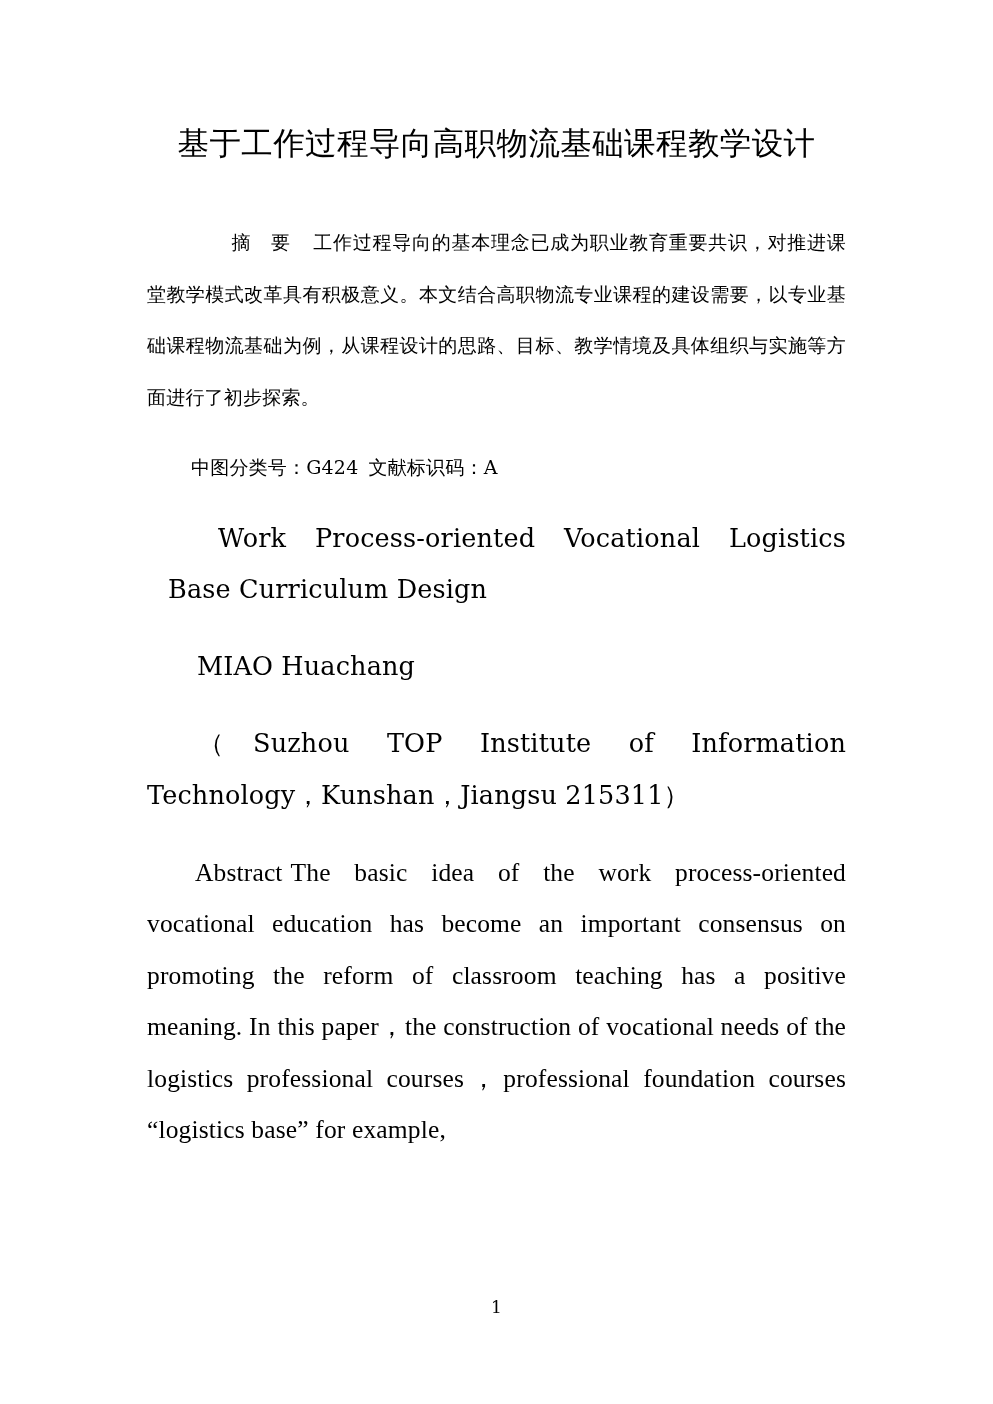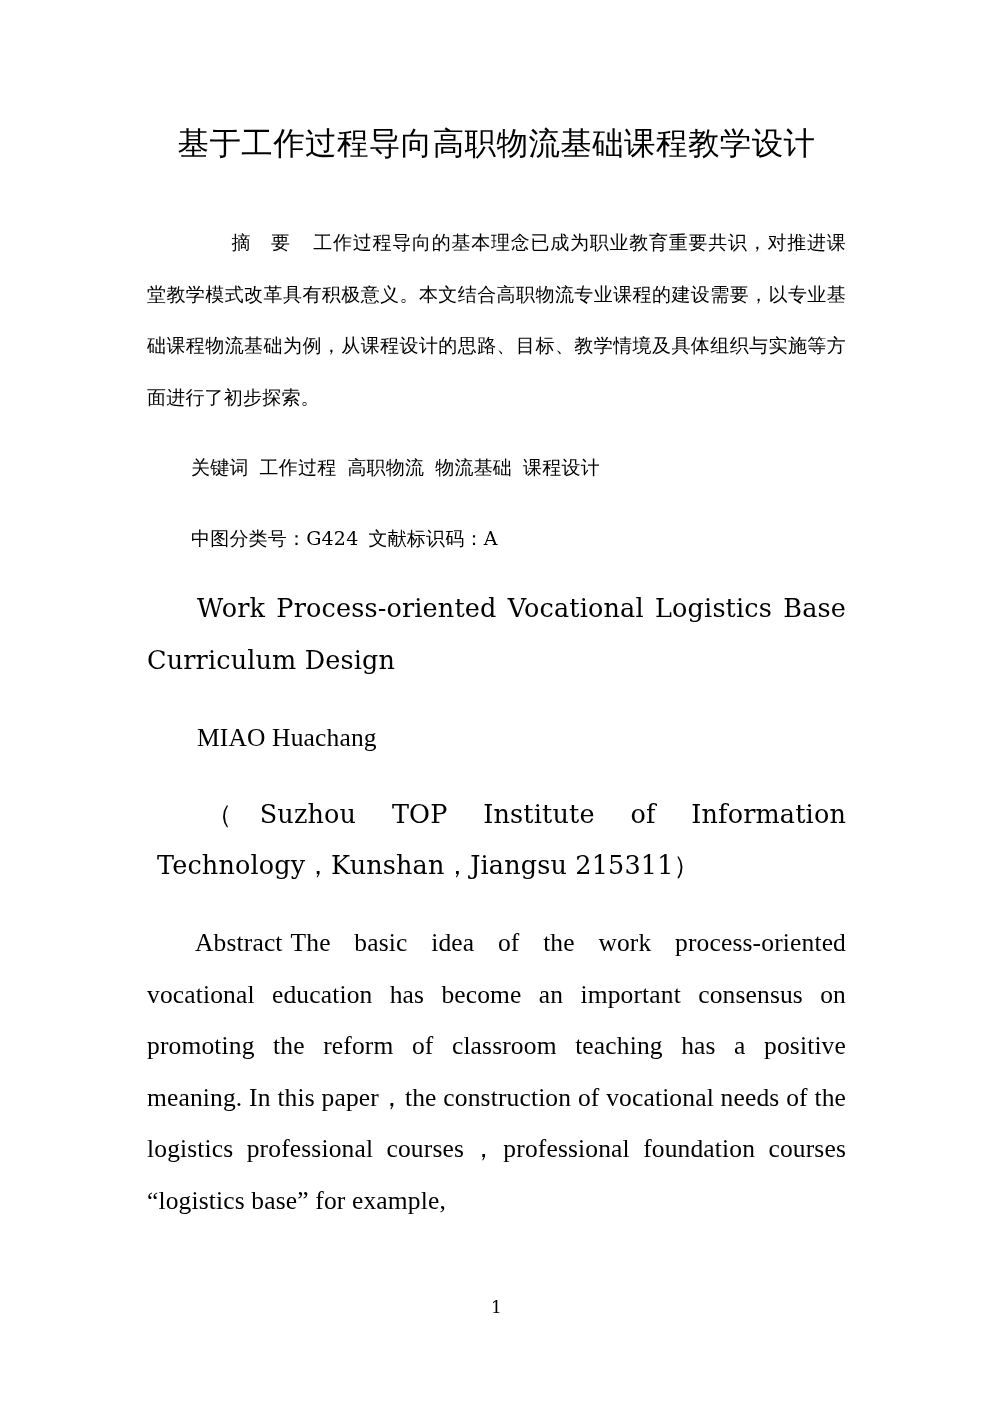"关键词 工作过程 高职物流 物流基础 课程设计" p.cn-block { html: <p><span></span><span>关键词</span><span></span><span>工作过程</span><span></span><span>高职物流</span><span></span><span>物流基础</span><span></span><span>课程设计</span></p> -> none }
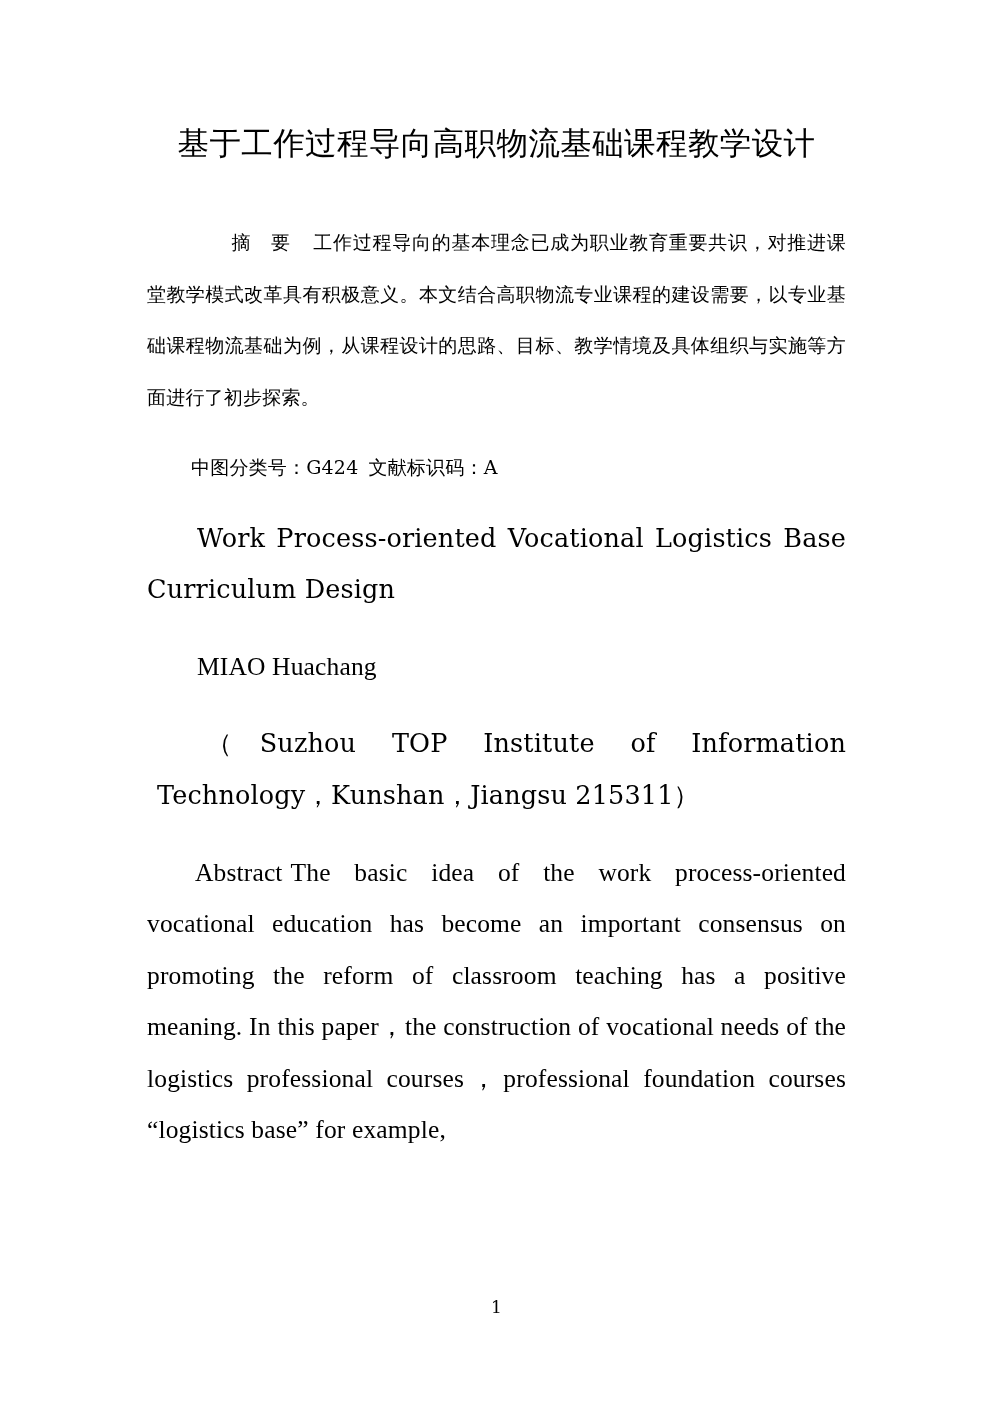"Work Process-oriented Vocational" .en-title { margin-left: none -> 21px }
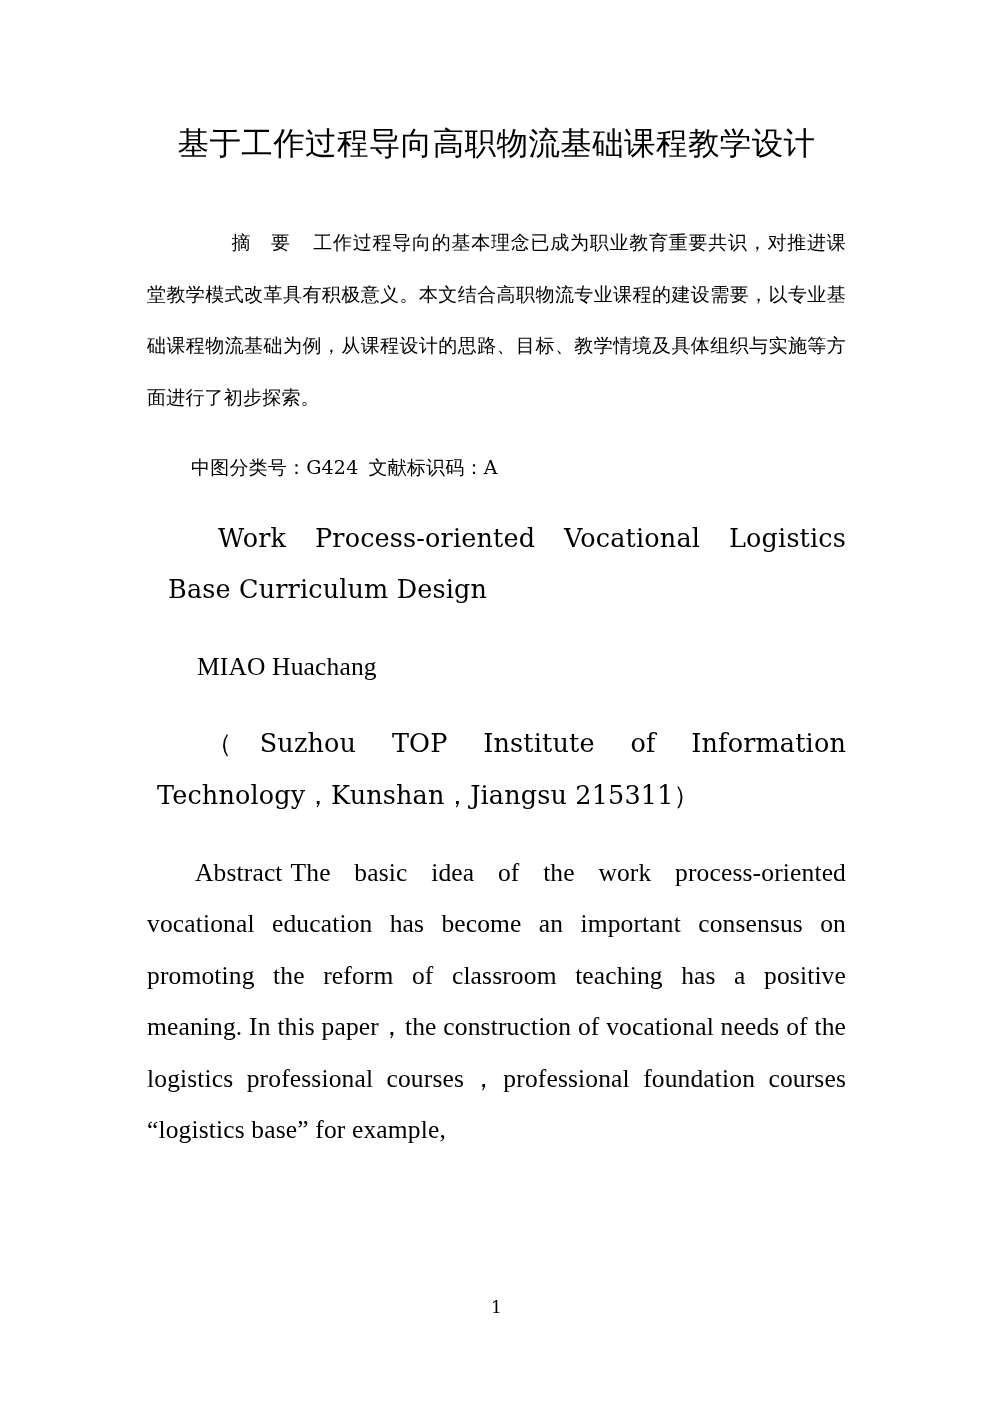"MIAO Huachang" .en-author { font-family: Liberation Serif, serif -> none }
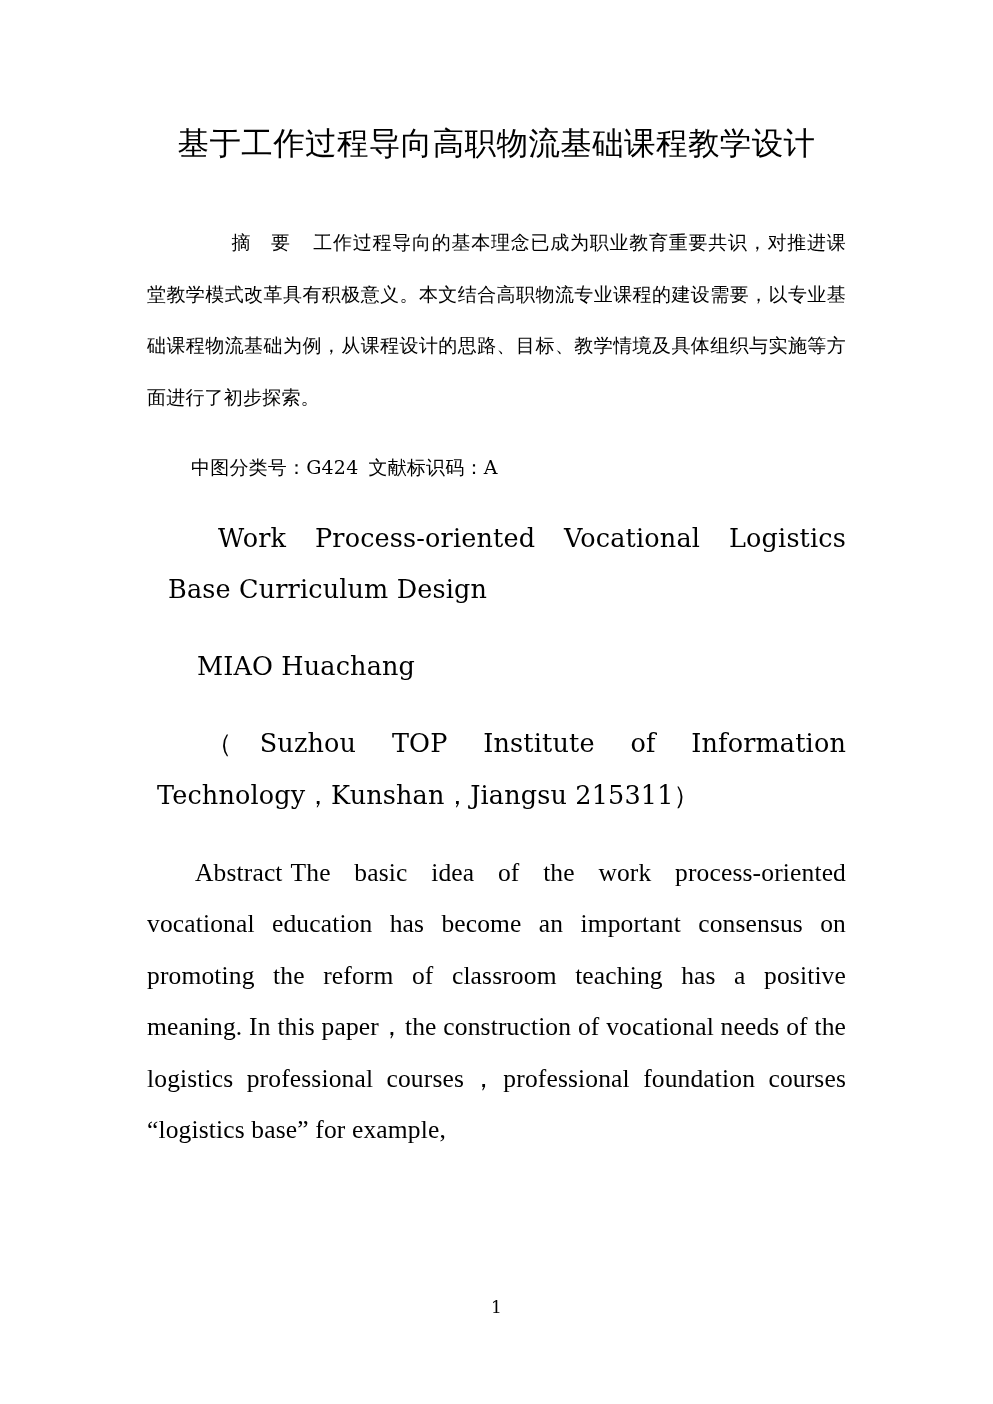"（Suzhou TOP Institute of Information" .en-affil { margin-left: 10px -> none }
